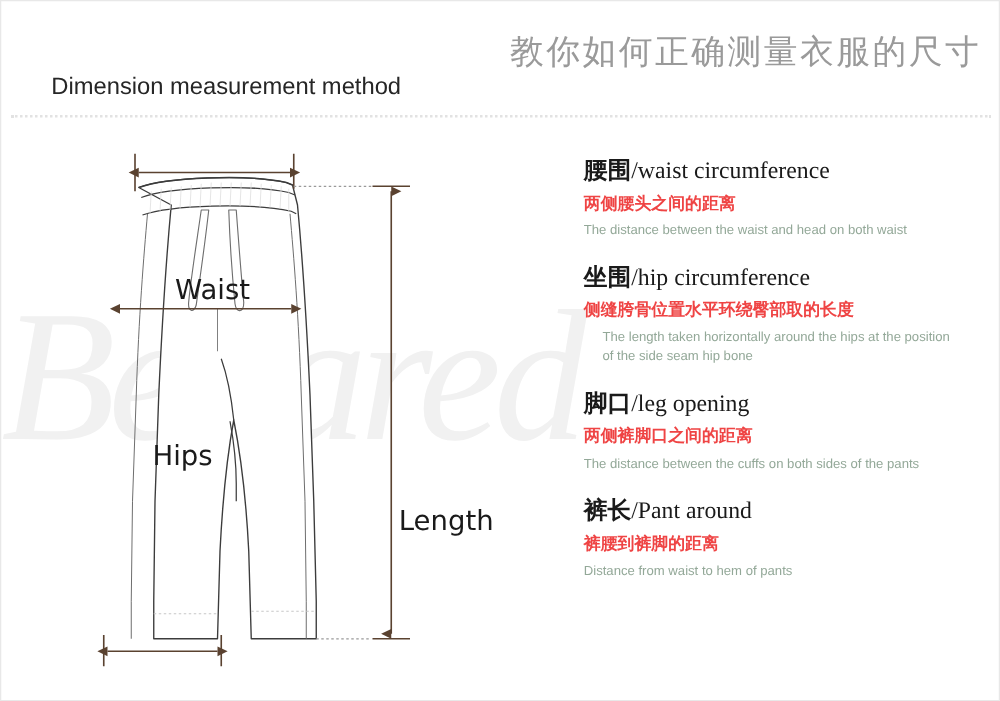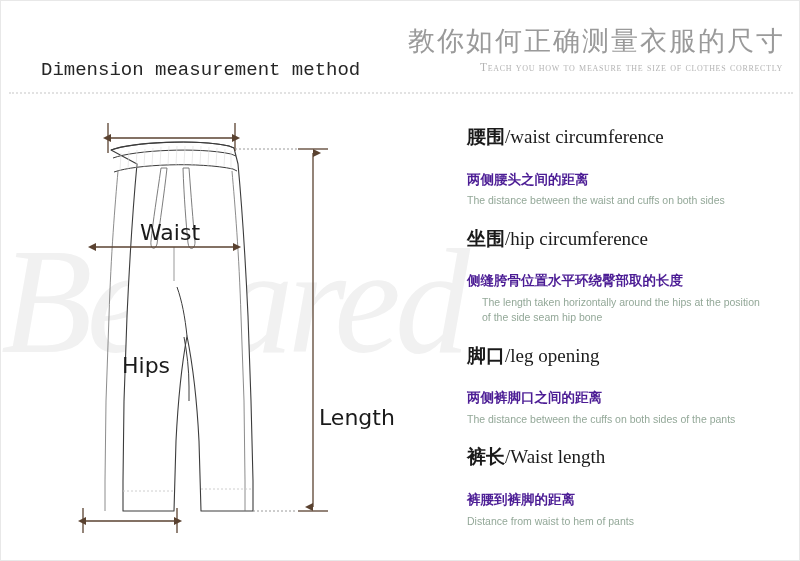"Dimension measurement method" #left-title { font-family: Liberation Mono, monospace -> Liberation Sans, sans-serif }
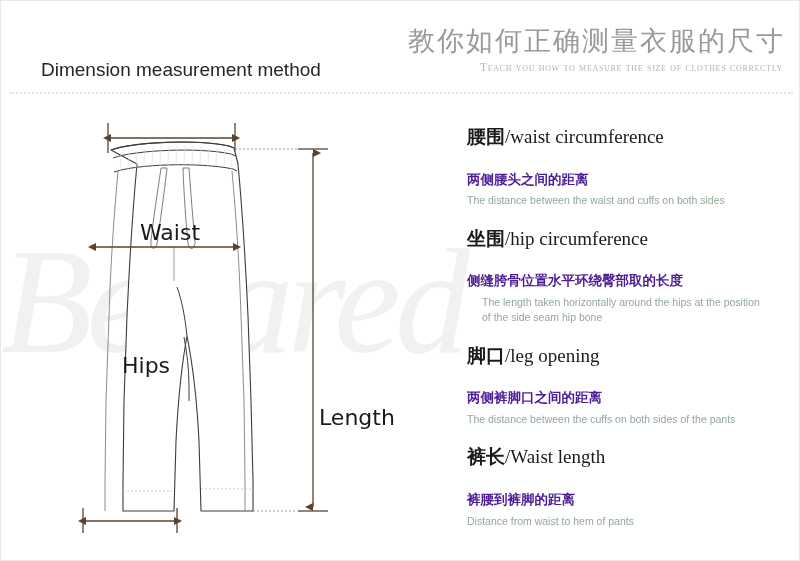"Teach you how to measure" div { html: <div>Teach you how to measure the size of clothes correctly</div> -> none }
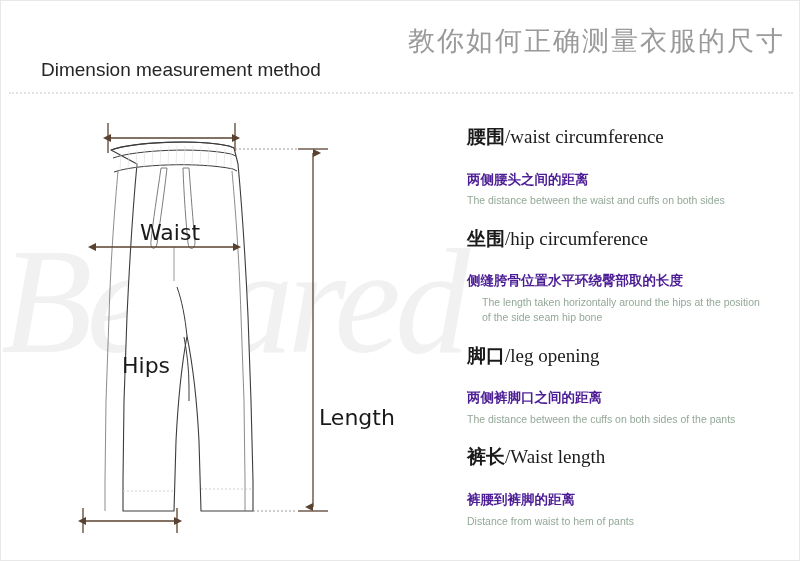"两侧腰头之间的距离" .spec-sub { color: #4c1d95 -> #ef4444; margin-top: 18px -> 2px }
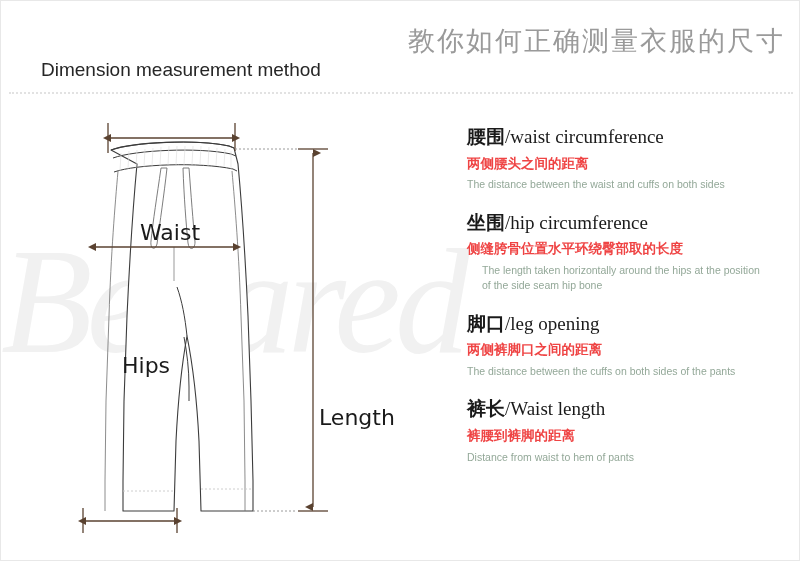"The distance between the waist" div.spec-desc { text: cuffs on both sides -> head on both waist }
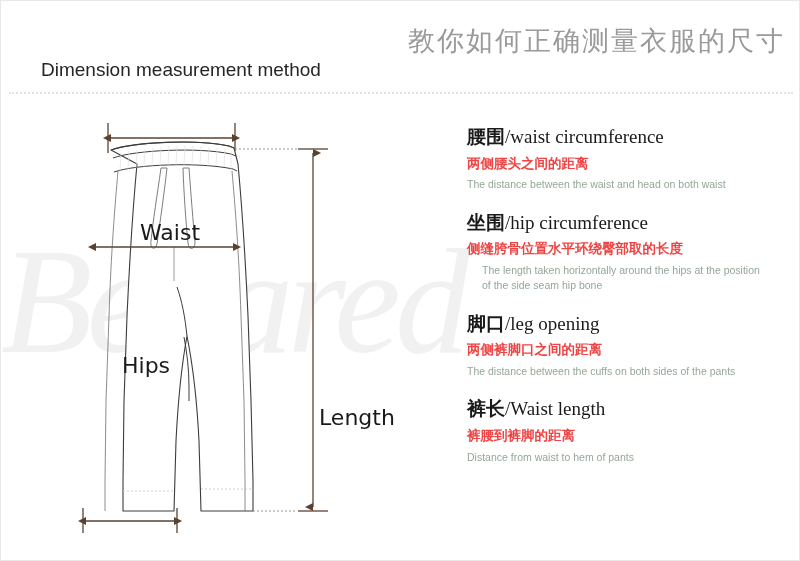"/Waist length" span { text: /Waist length -> /Pant around }
